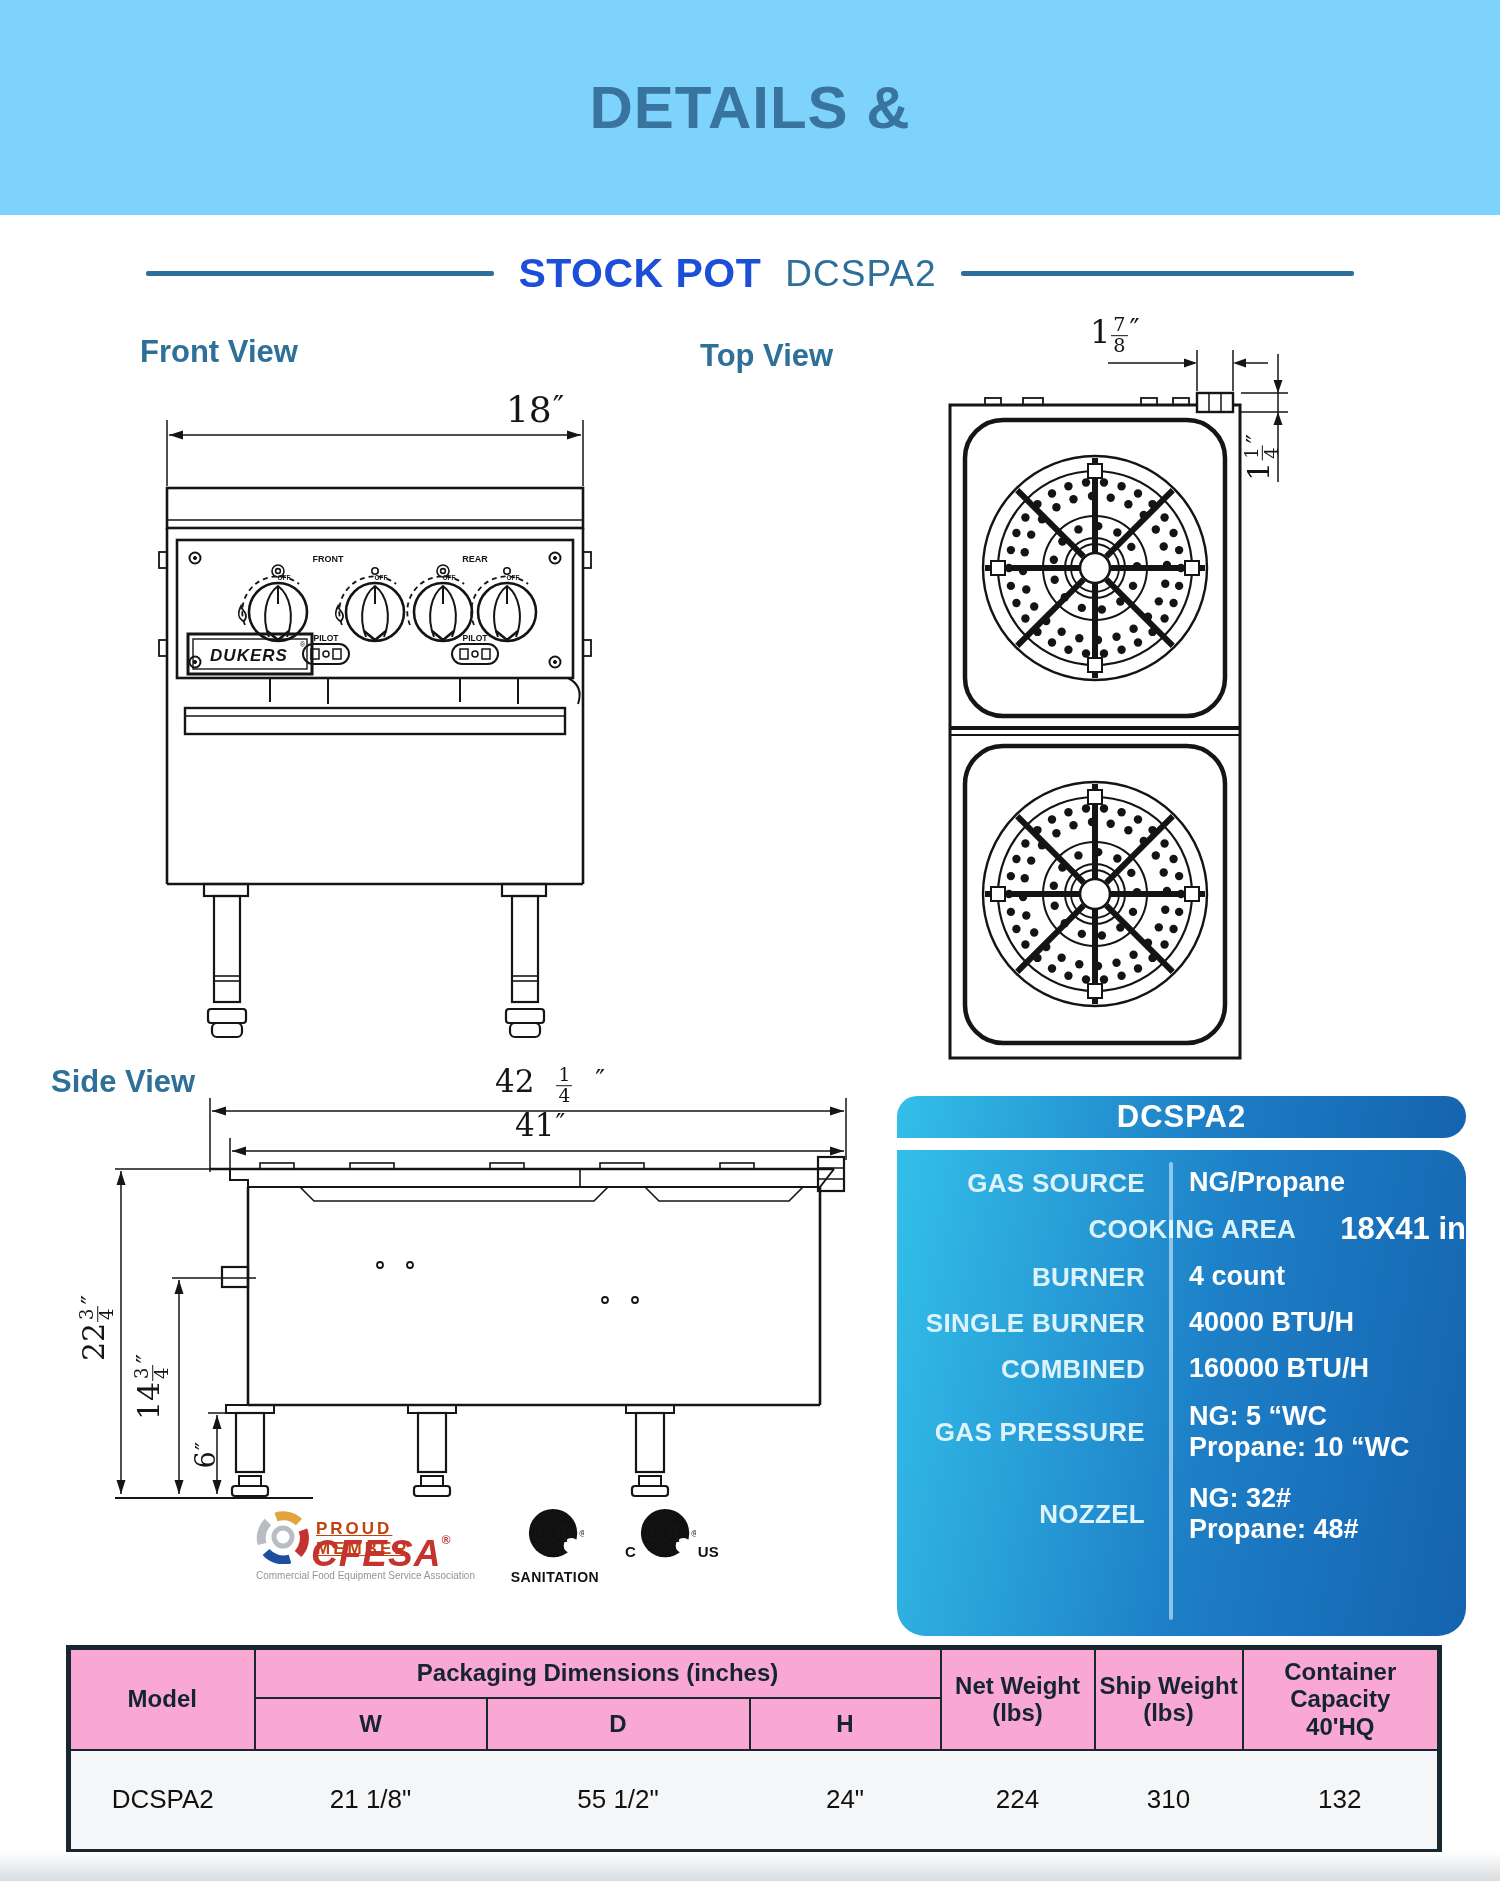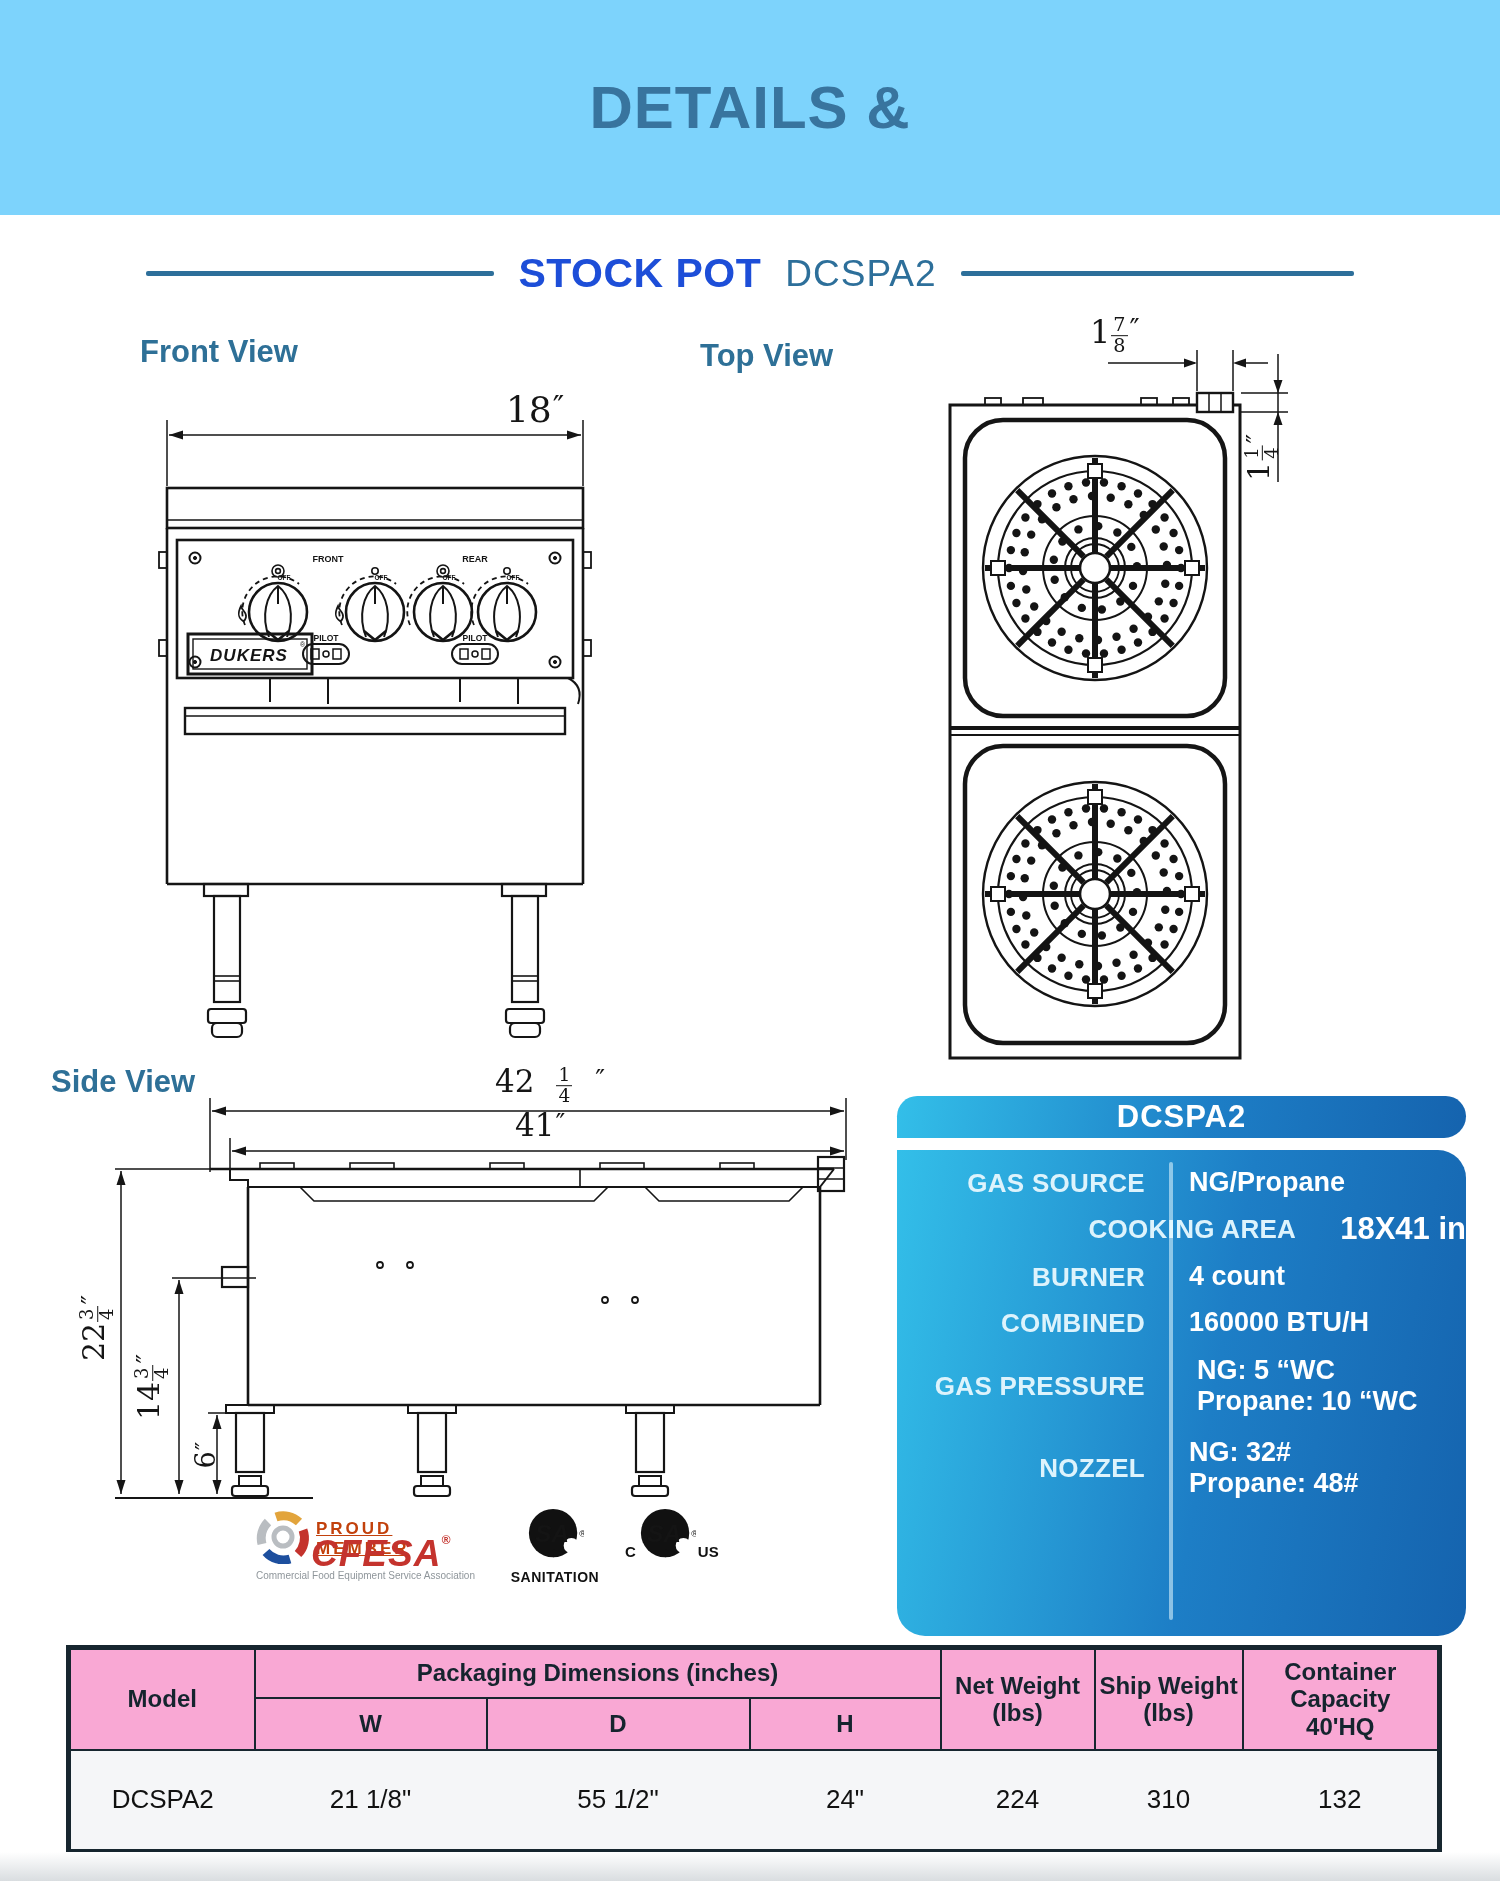"SINGLE BURNER" div.spec-row { html: none -> <div> <div>SINGLE BURNER</div> <div>40000 BTU/H</div> </div> }
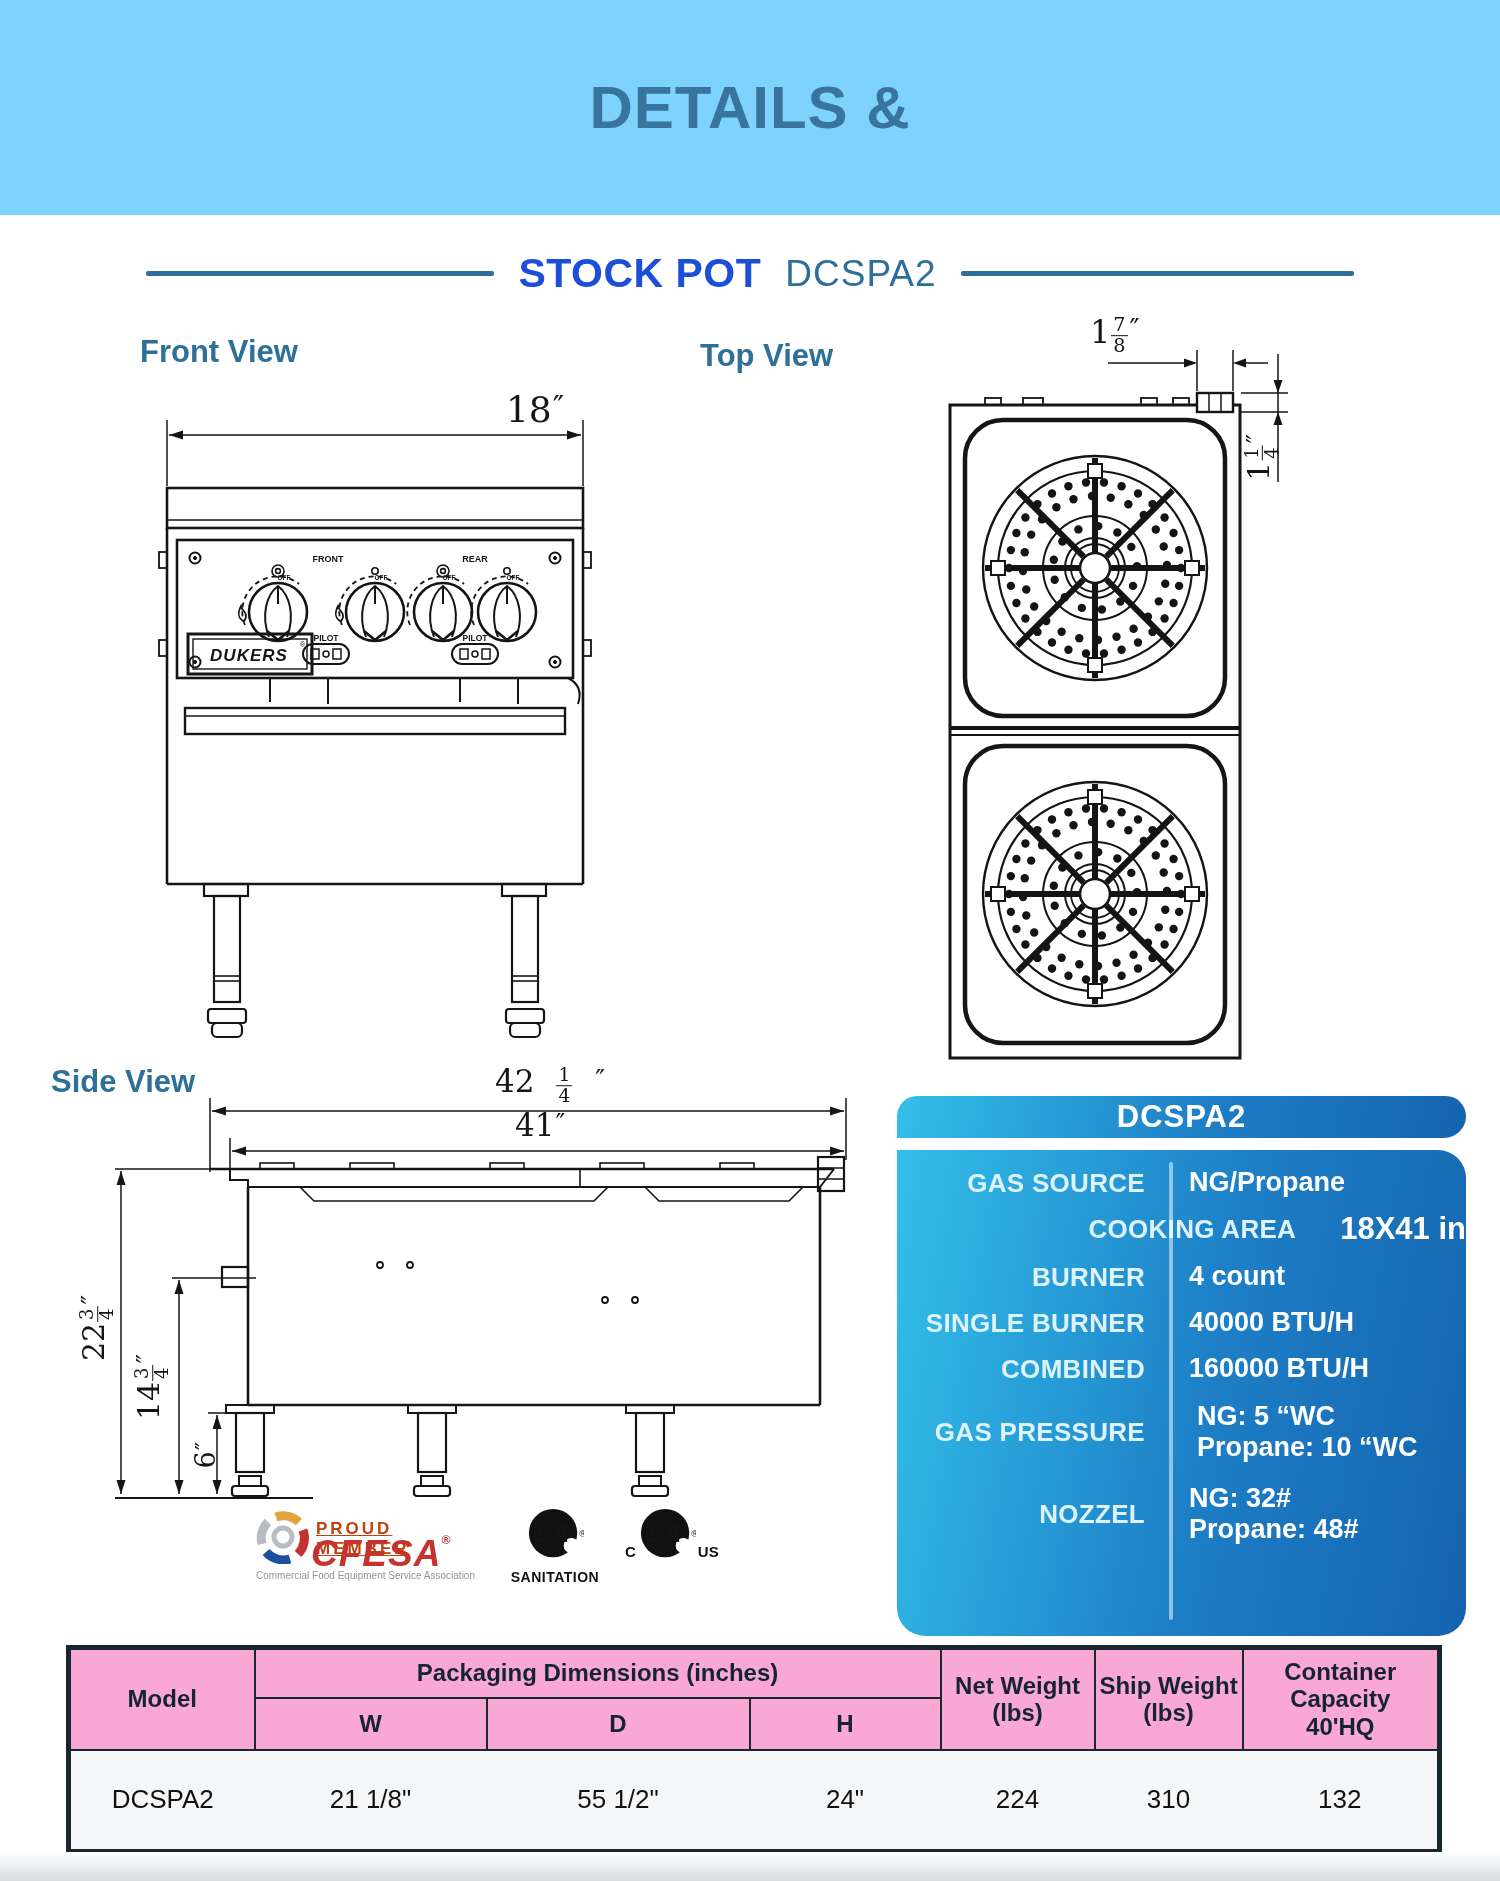"GAS PRESSURE" div.spec-row { gap: 8px -> none }
